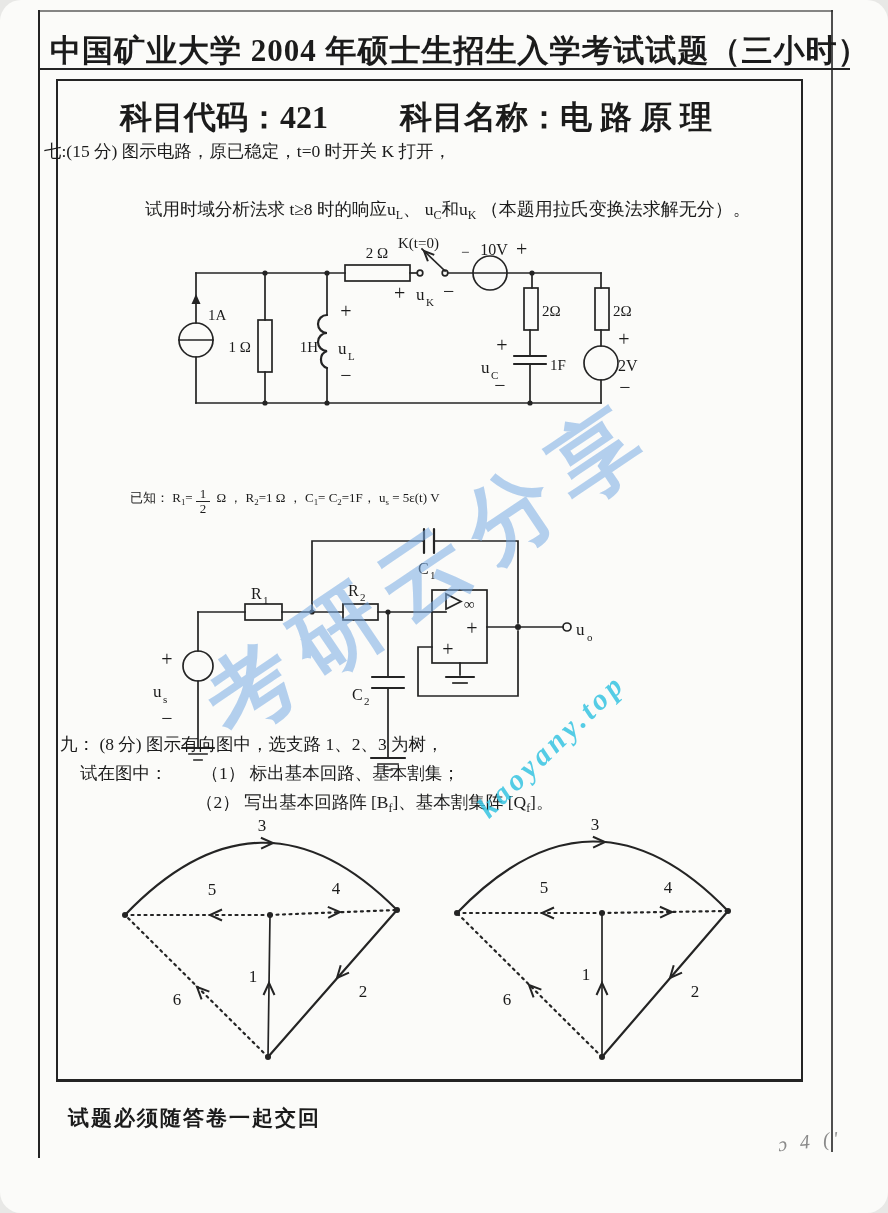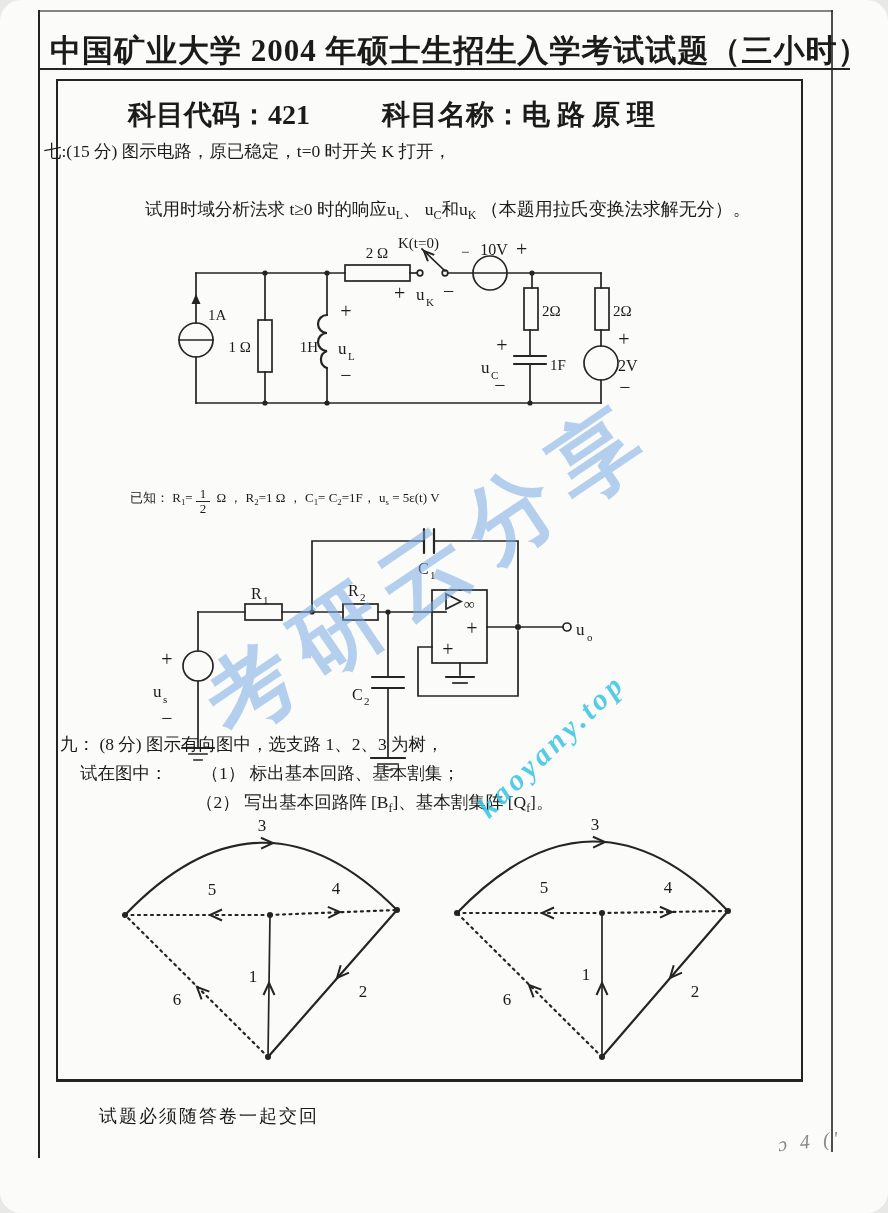"科目代码：421 科目名称：电 路 原 理" .subject-row { font-size: 28px -> 32px; left: 128px -> 120px }
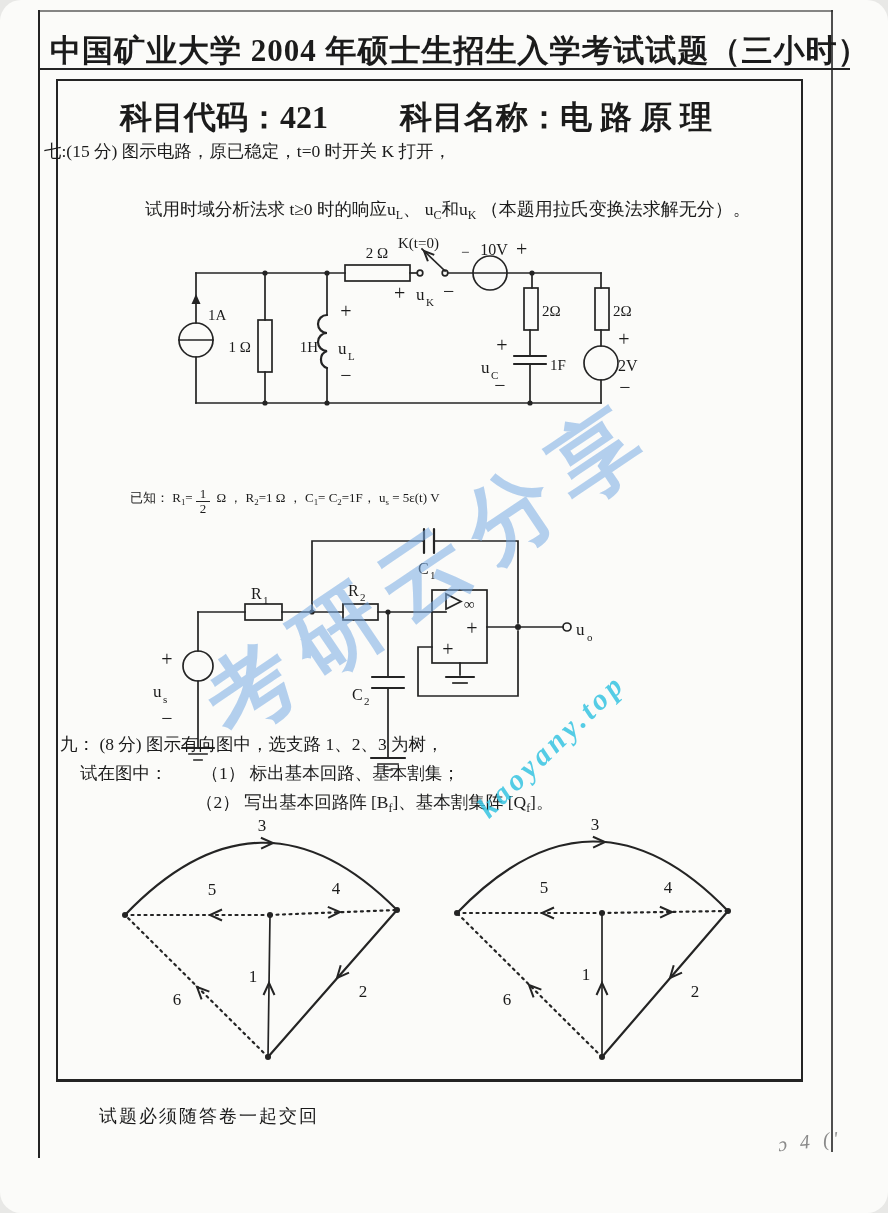"试用时域分析法求 t≥0 时的响应u" span { text: 0 -> 8 }
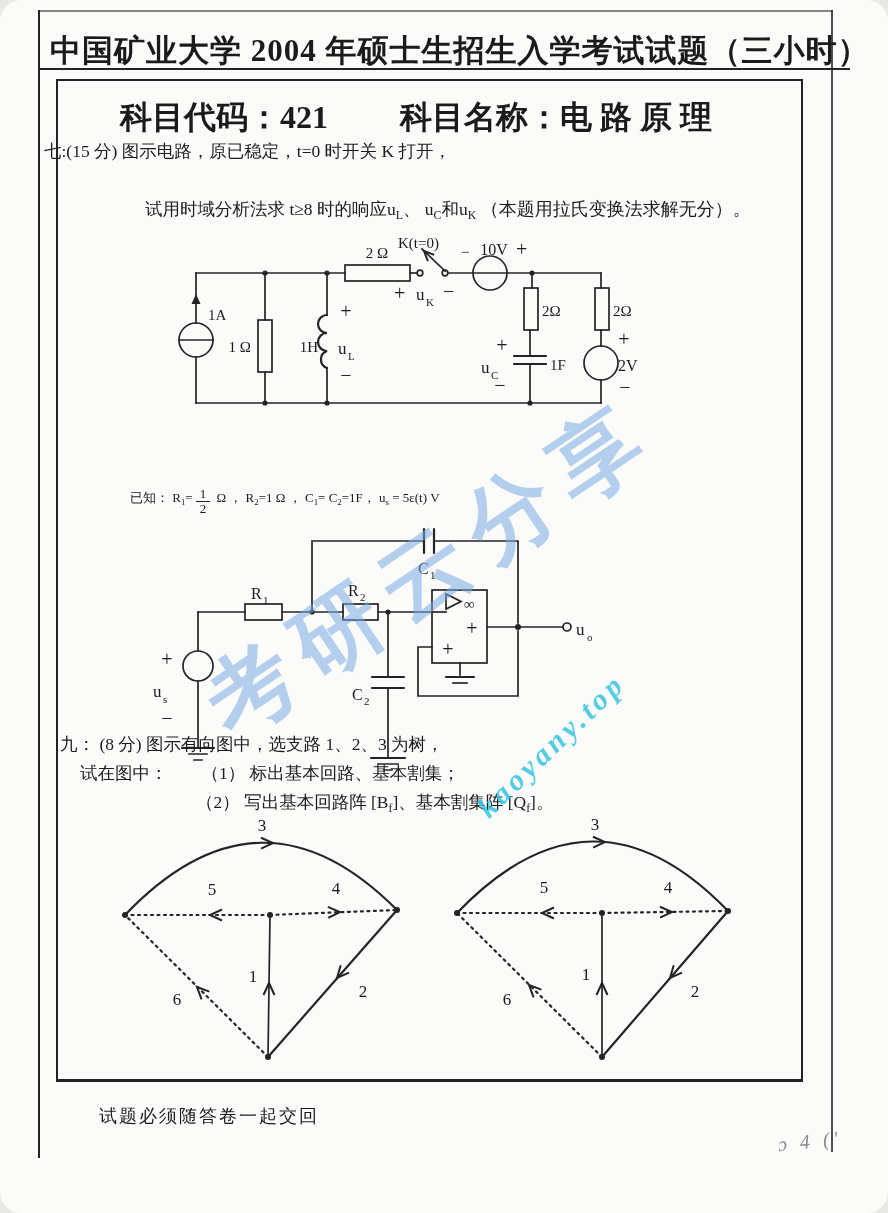"试题必须随答卷一起交回" .footer-note { font-size: 18px -> 21px; font-weight: 400 -> 700; margin-left: 31px -> none }
